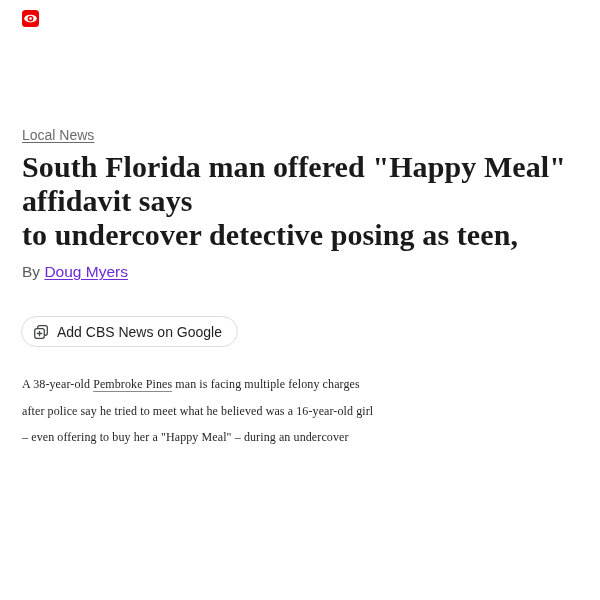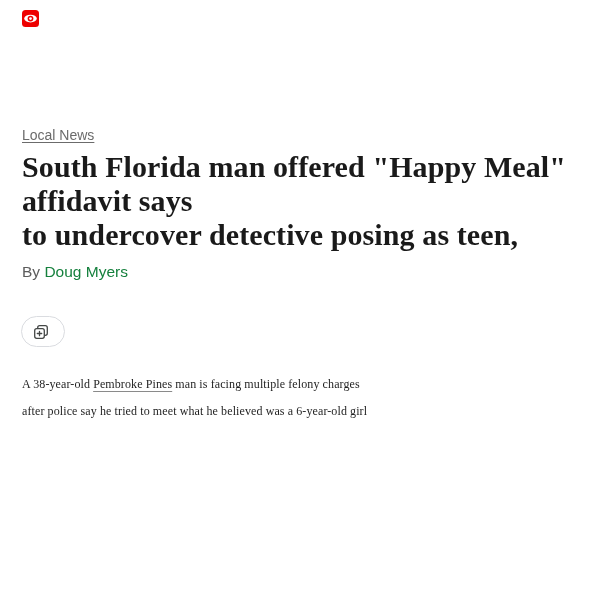"Doug Myers" .byline a, .author-link { color: #15803d -> #6d28d9; text-decoration: none -> underline }
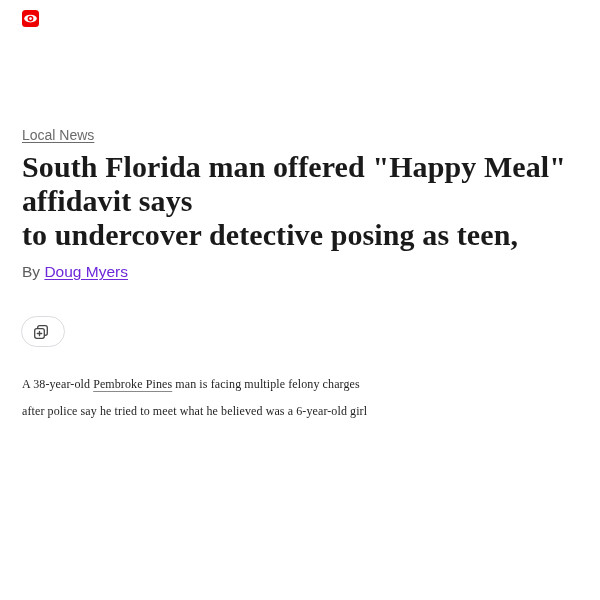"Add CBS News on Google" span { html: none -> <span>Add CBS News on Google</span> }
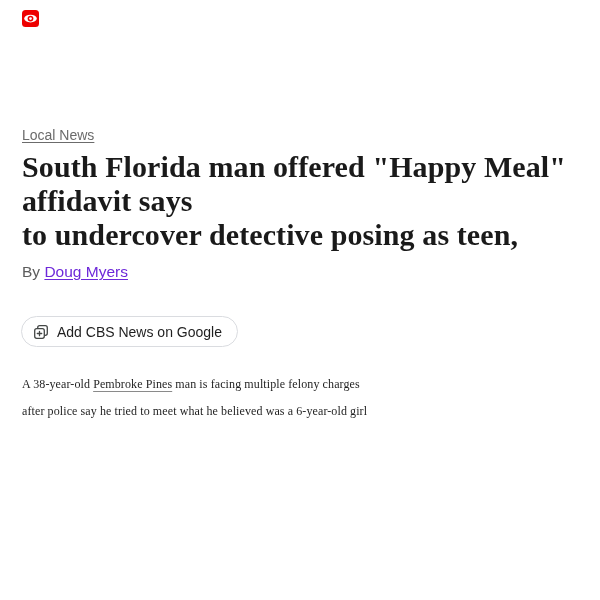"after police say he tried" div.para-line { text: 6-year-old -> 16-year-old }
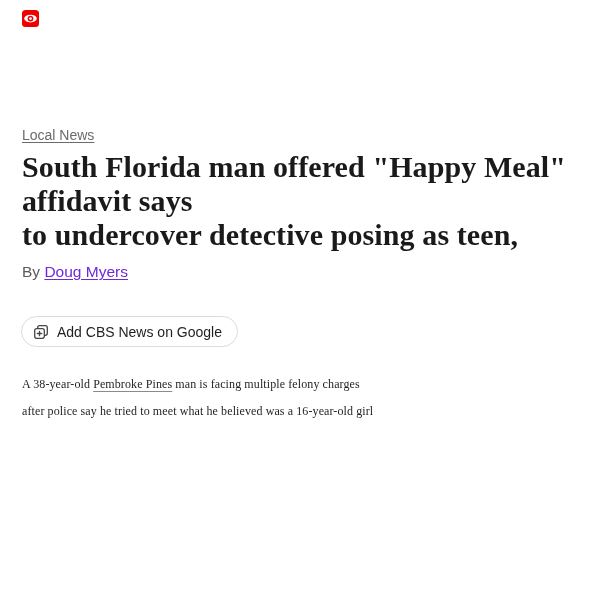"– even offering to buy" div.para-line { html: none -> <div>– even offering to buy her a "Happy Meal" – during an undercover</div> }
